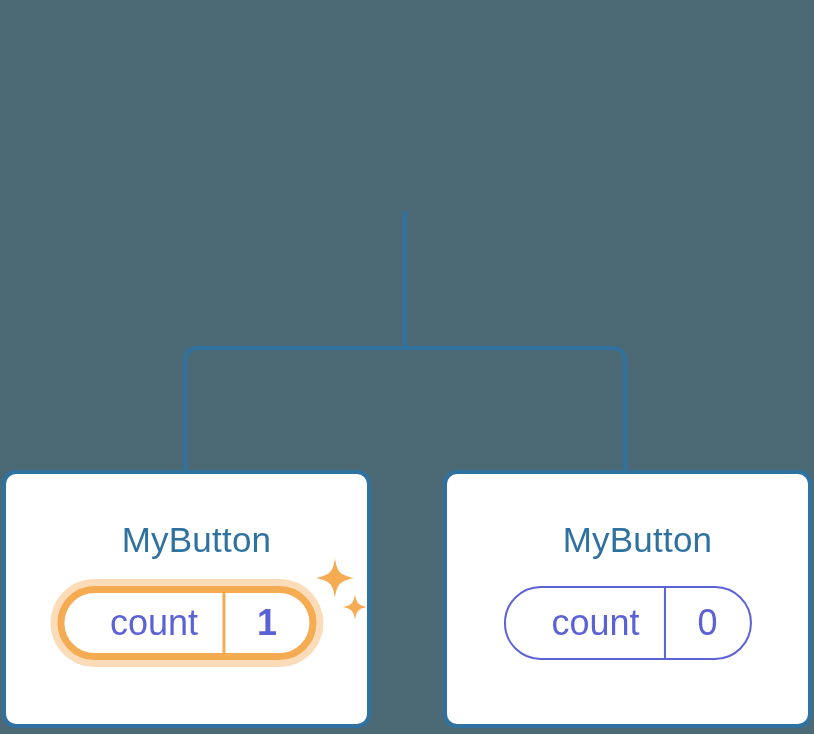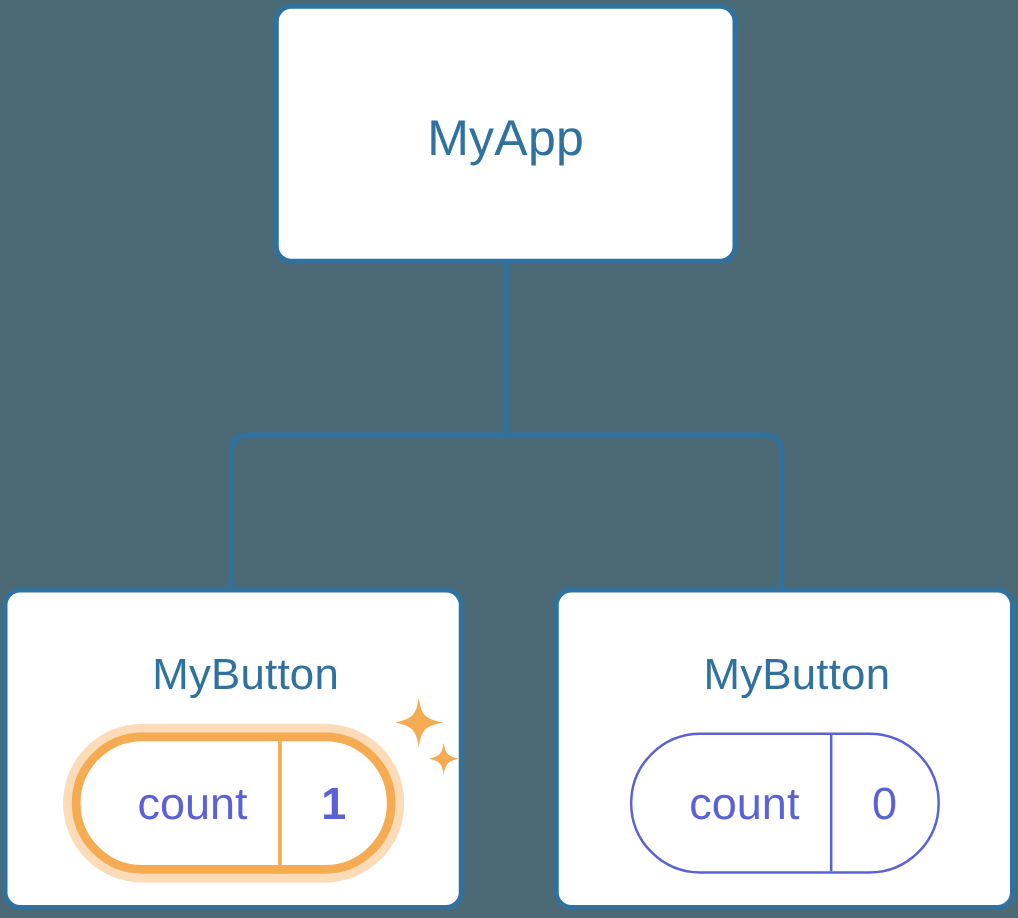"MyApp" div.node { html: <div> <div>MyApp</div> </div> -> none }
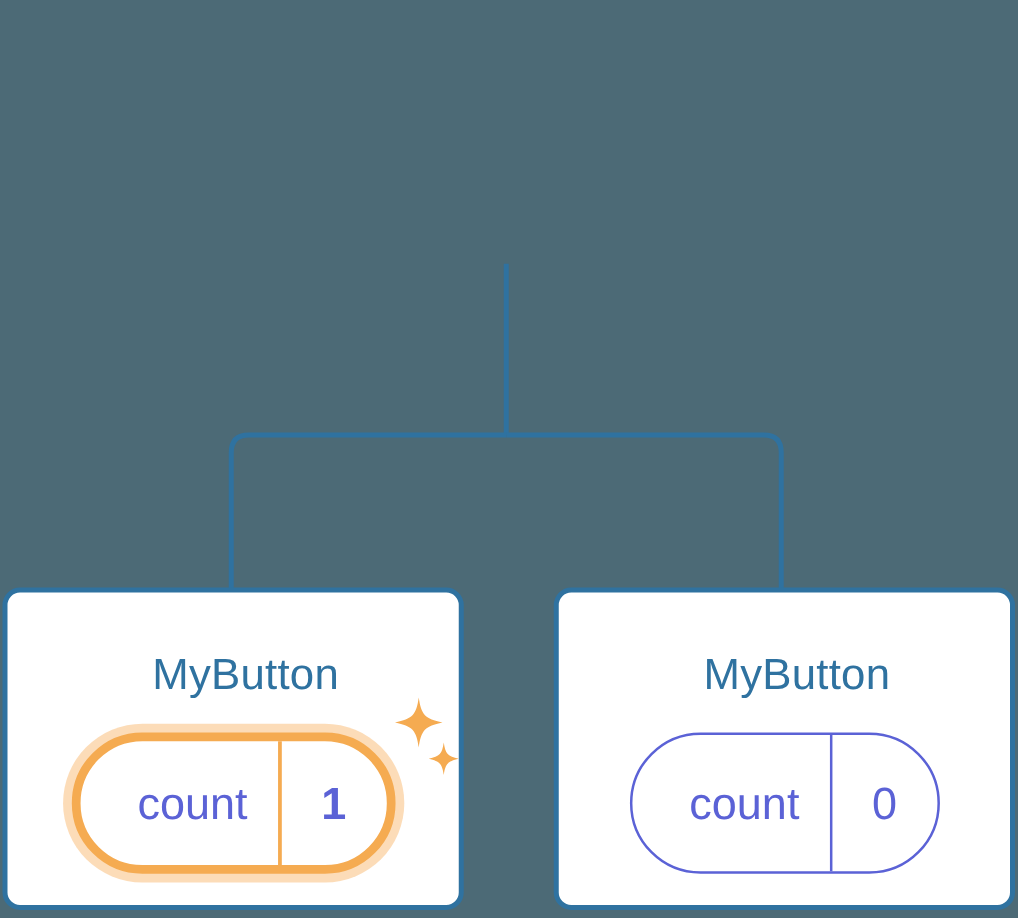"count" .pill { height: 113px -> 74px }
